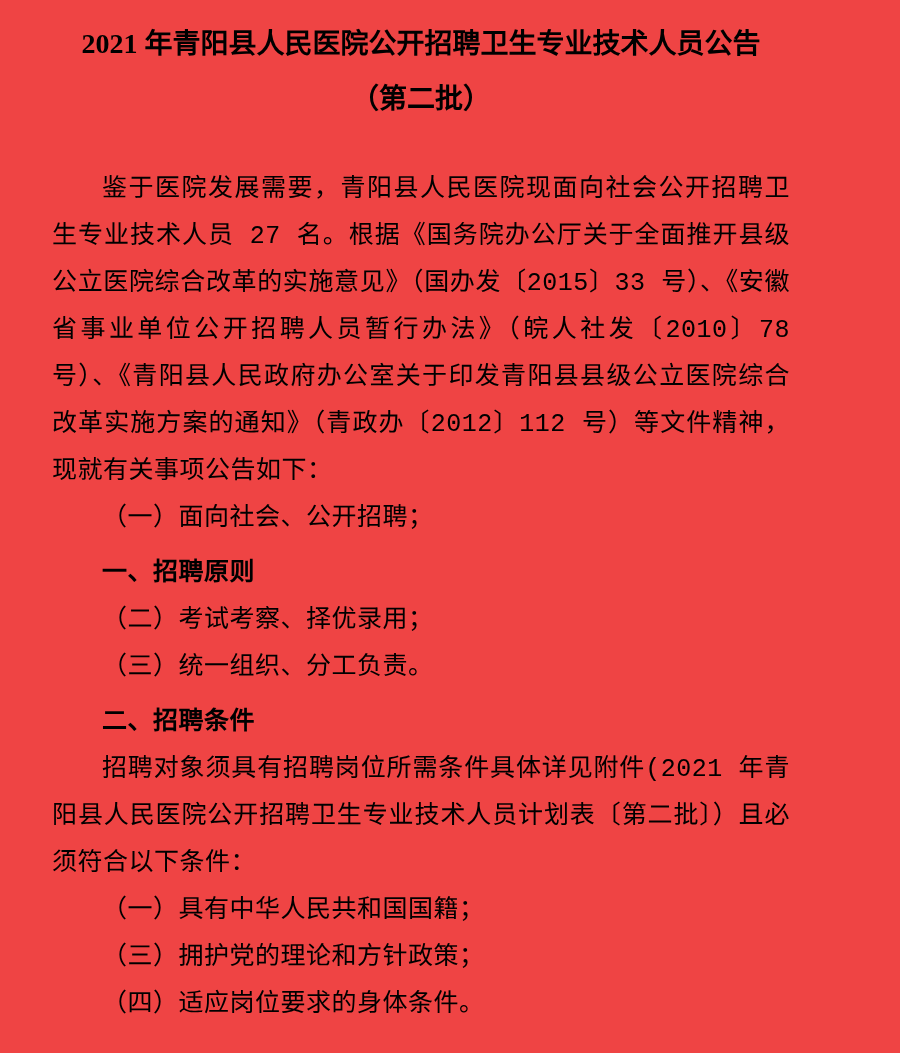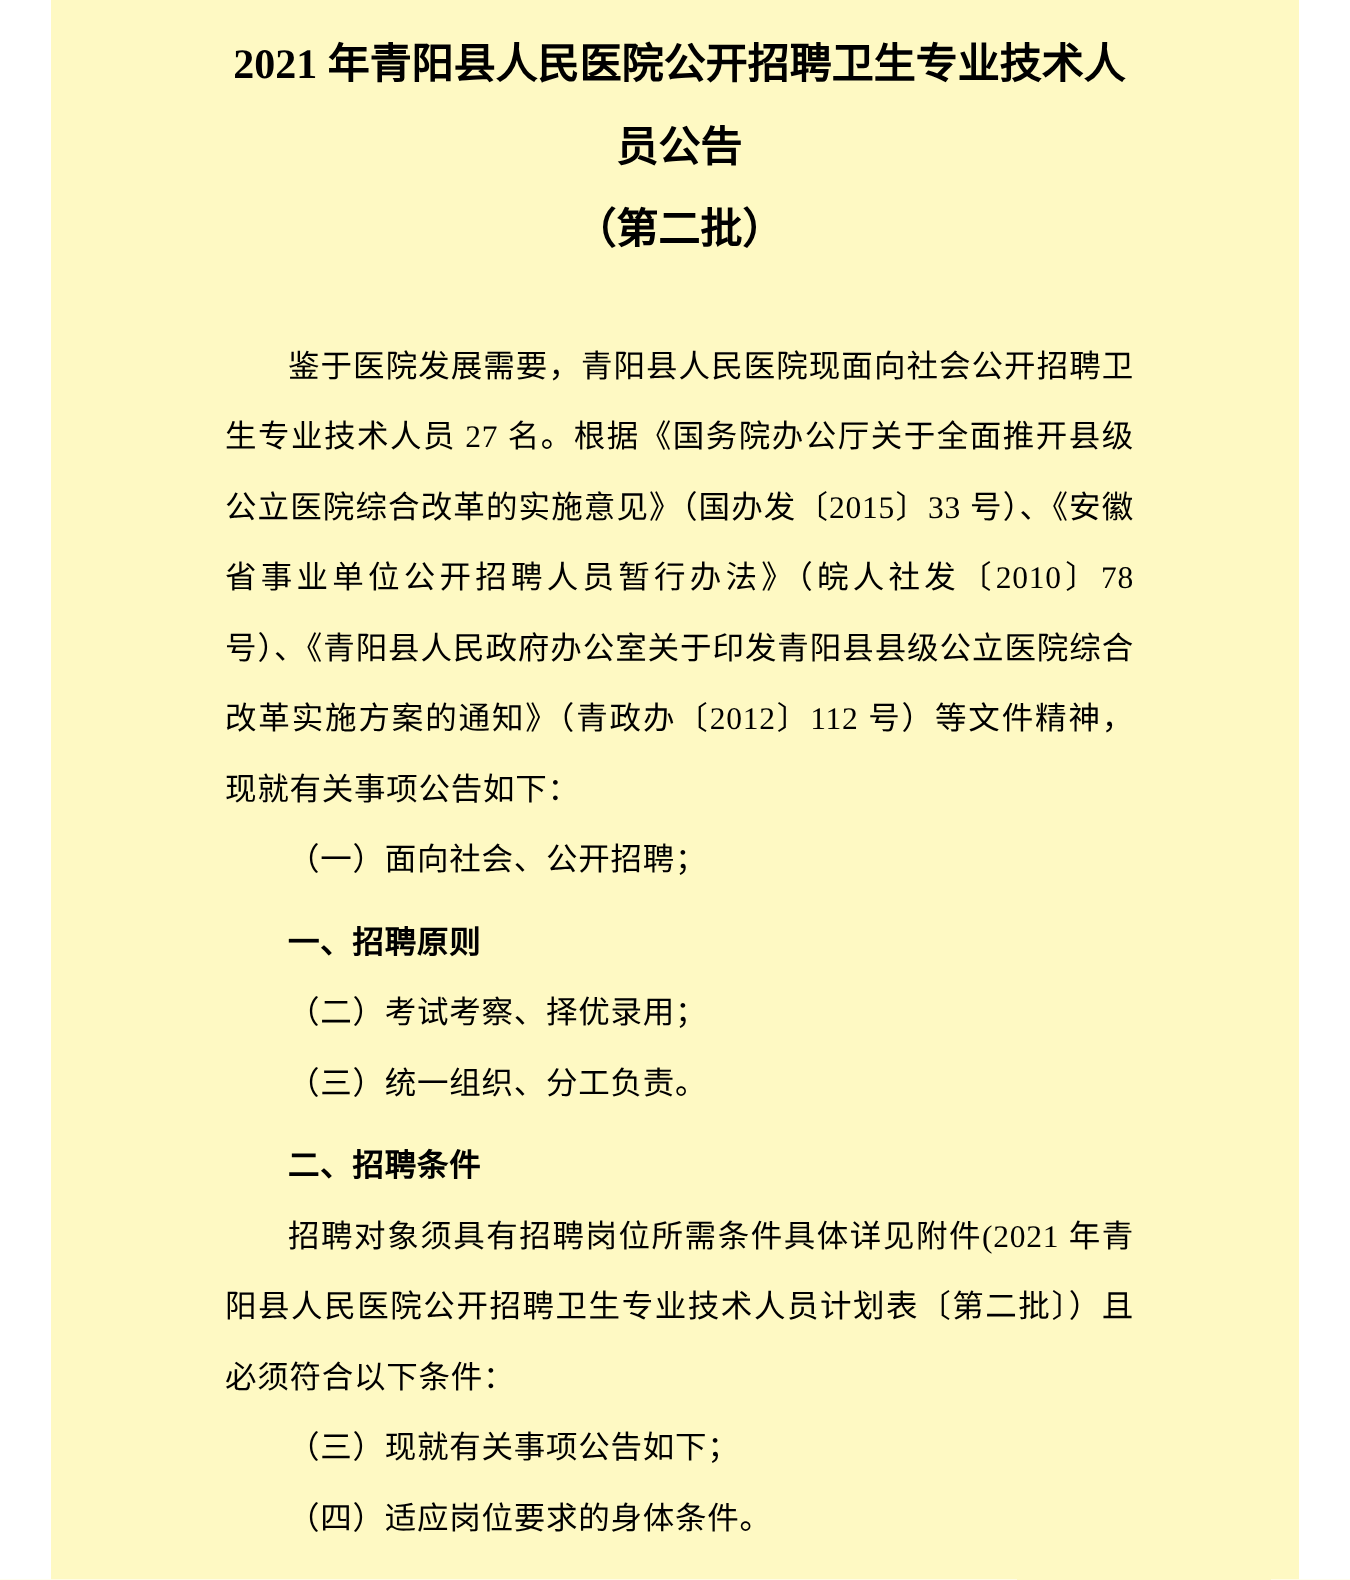"2021 年青阳县人民医院公开招聘卫生专业技术人员公告" .page { background: #fef9c3 -> #ef4444; padding: 16px 110px 0 116px -> 16px 110px 0 52px; width: 832px -> 900px }
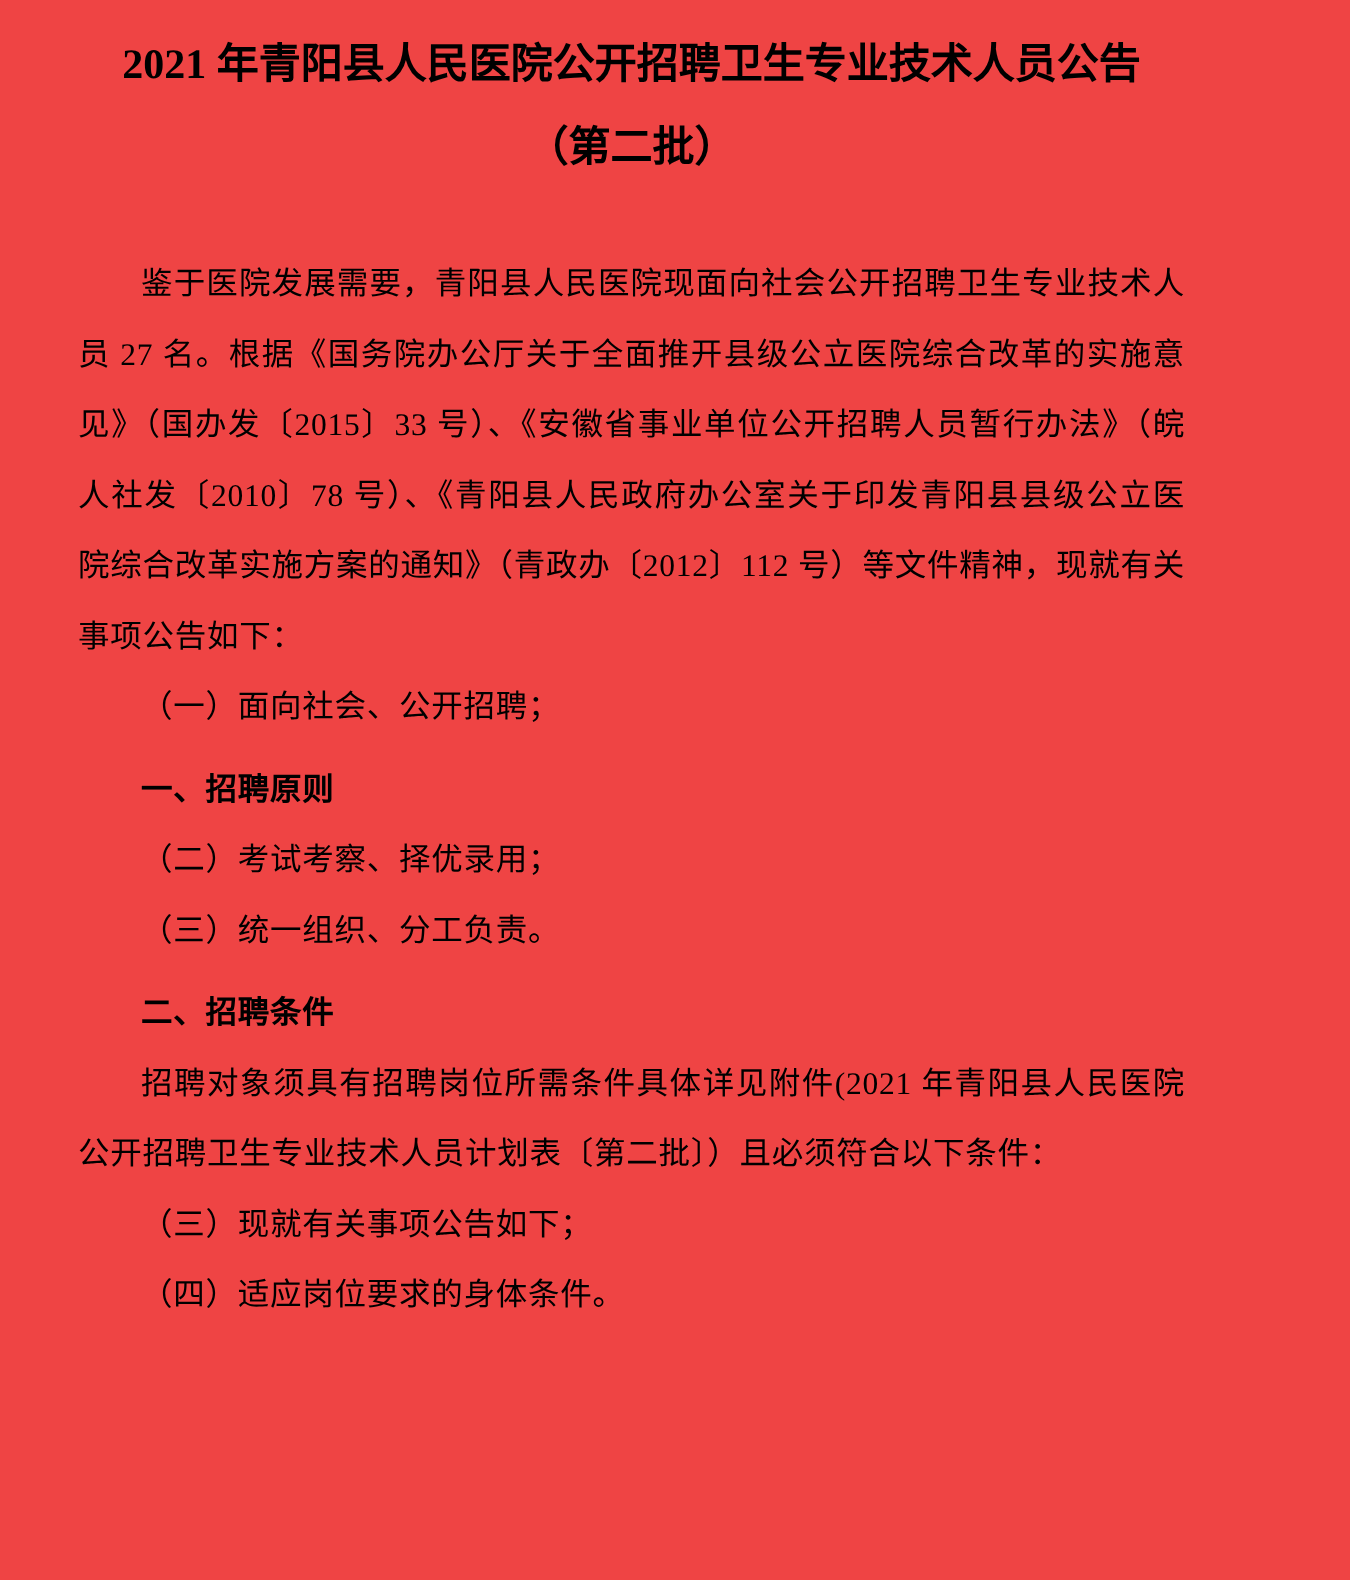"鉴于医院发展需要，青阳县人民医院现面向社会公开招聘卫生专业技术人员 27" .para { font-family: none -> Liberation Mono, monospace; font-size: 21px -> 25px }
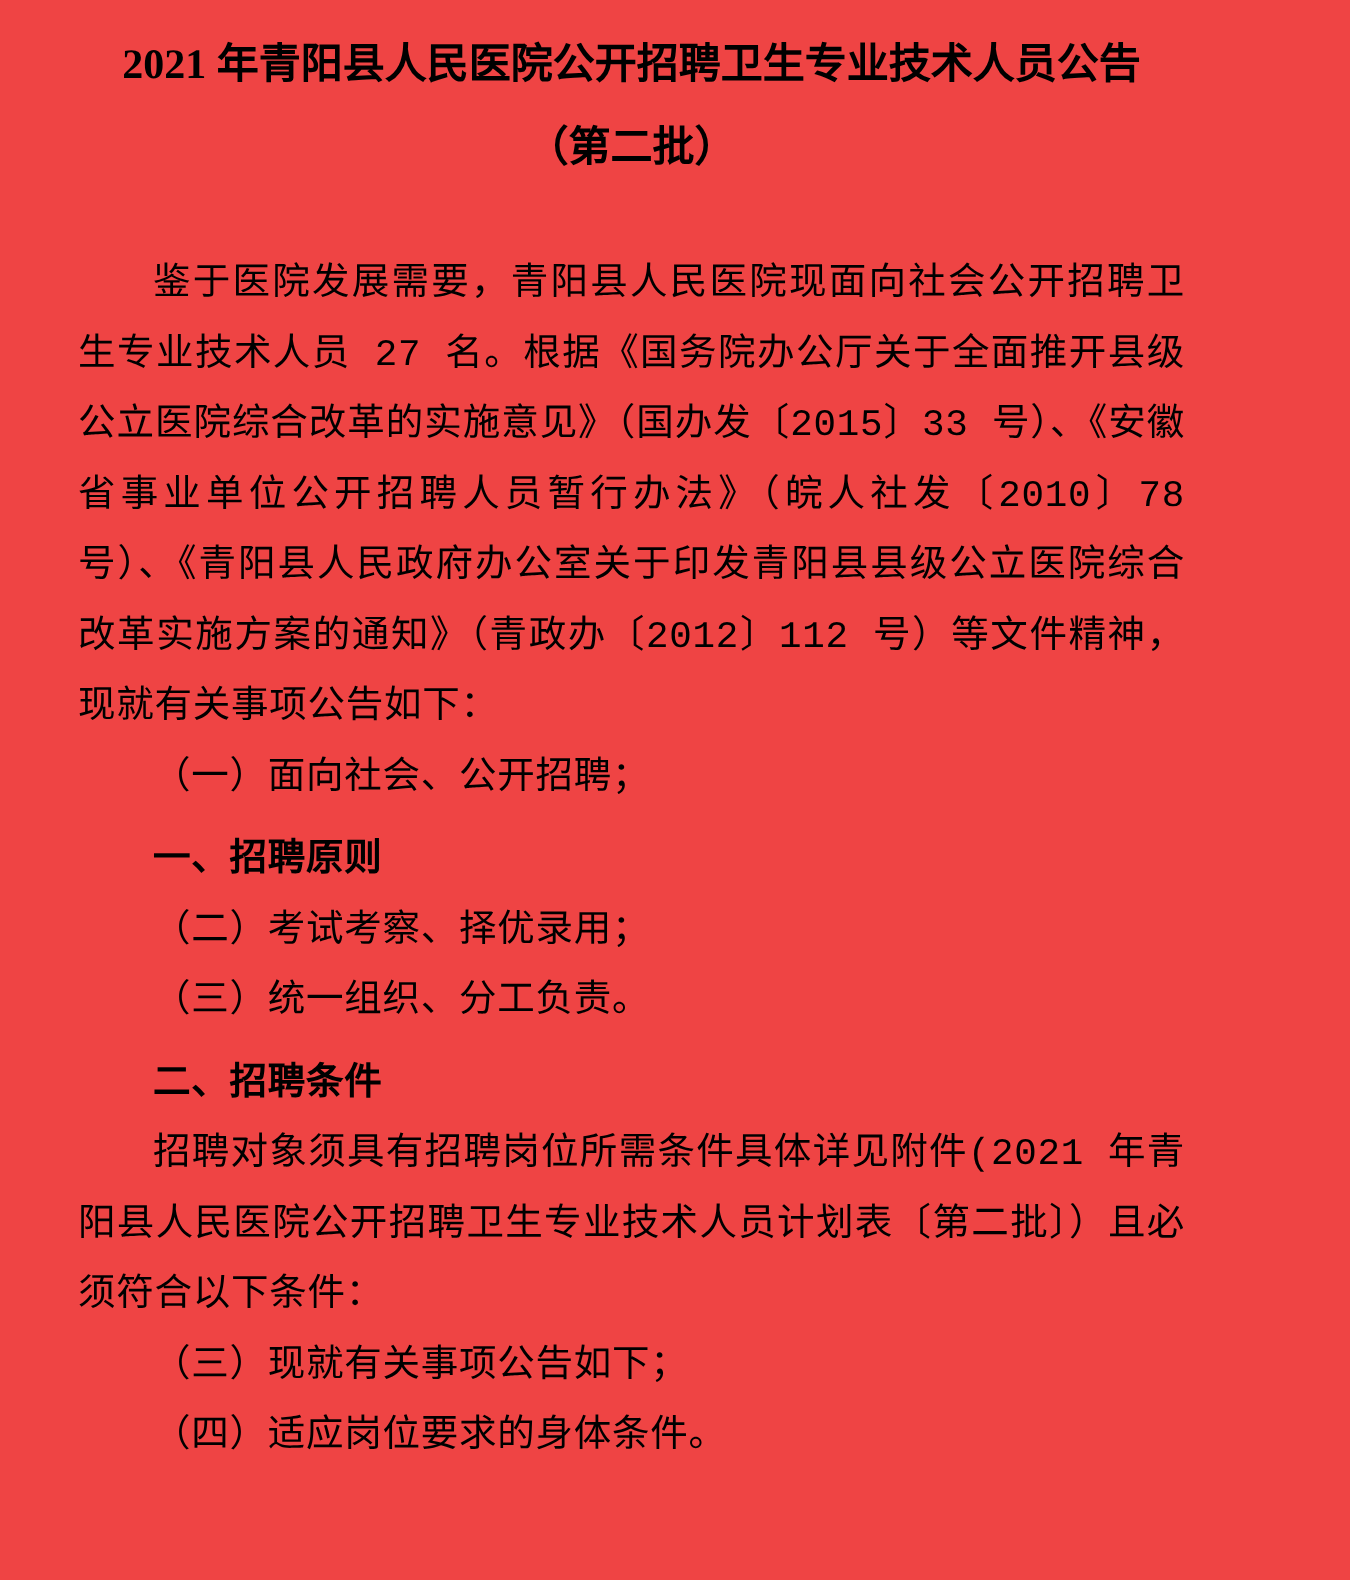"（一）具有中华人民共和国国籍；" p.para { html: none -> <p>（一）具有中华人民共和国国籍；</p> }
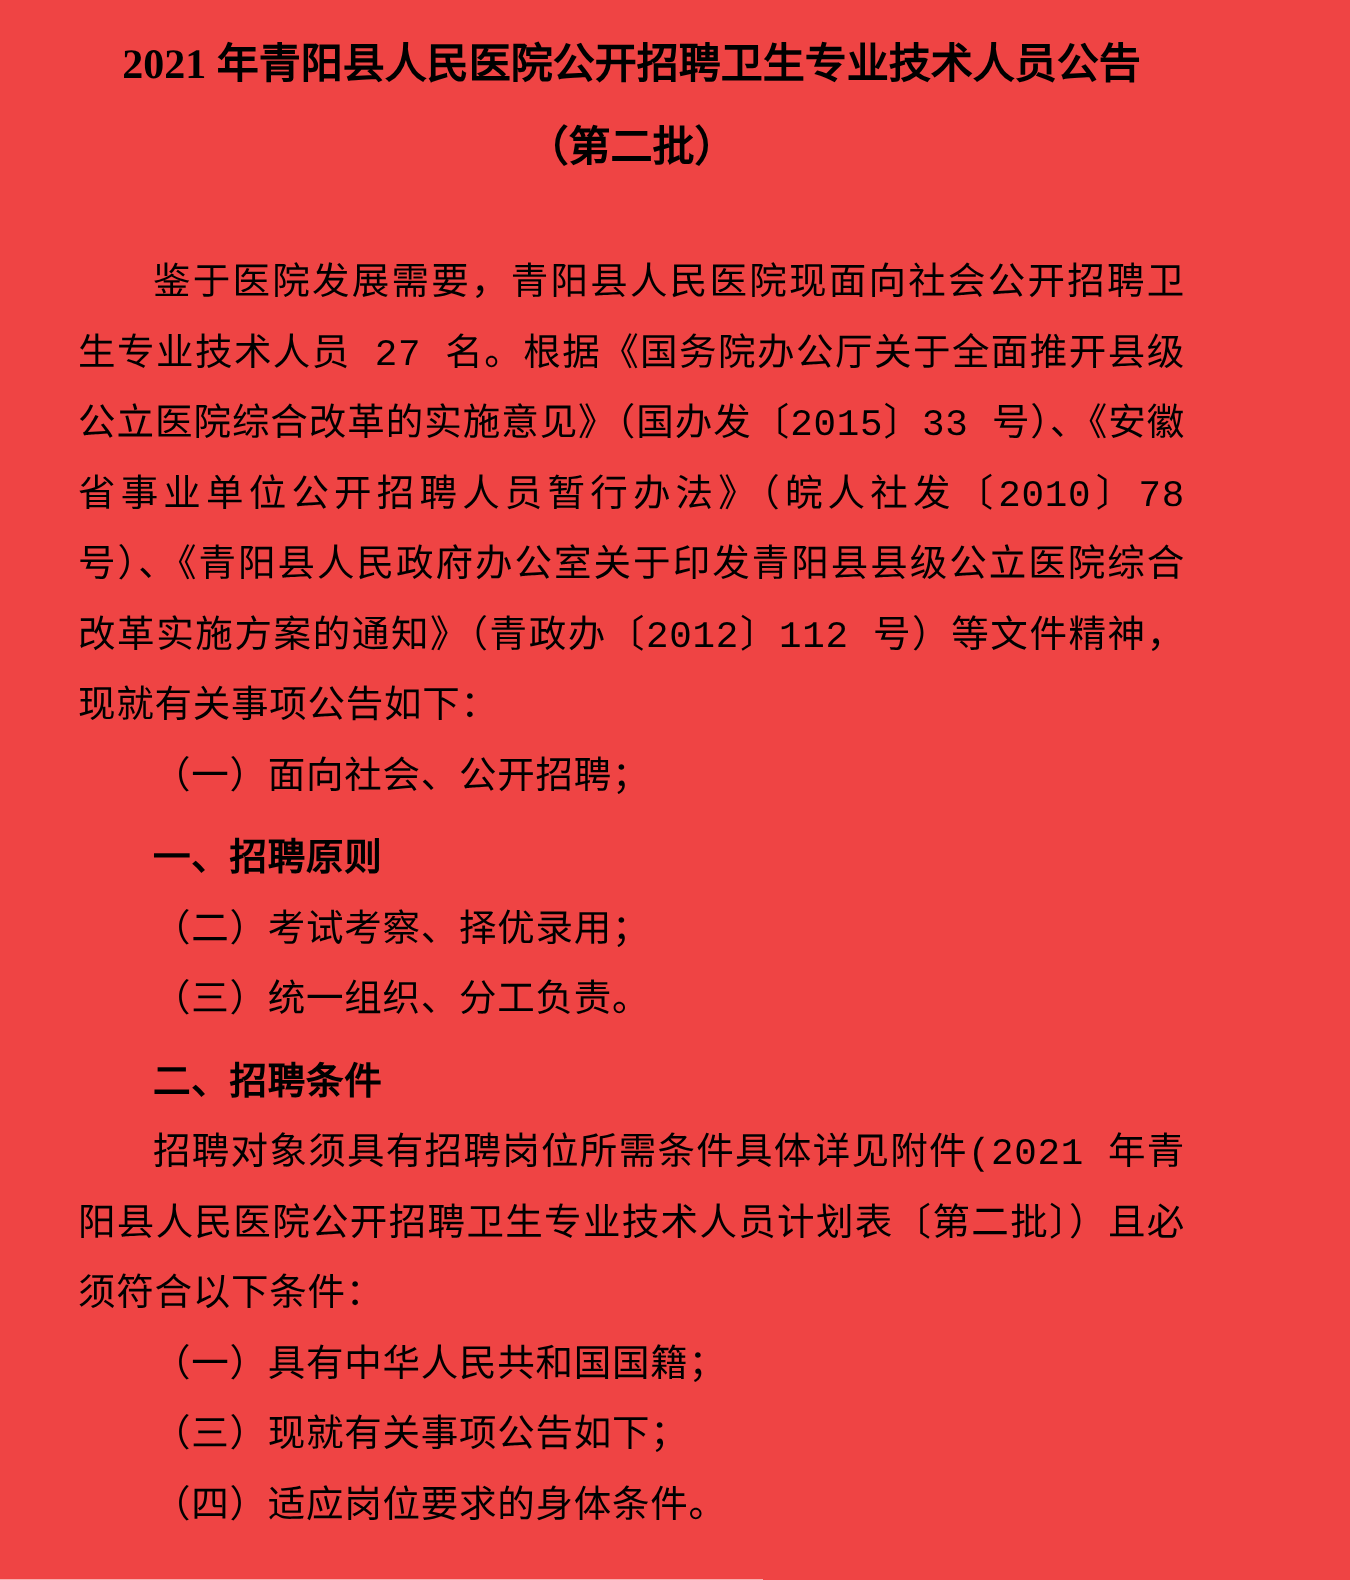"（三）现就有关事项公告如下；" p.para { text: 现就有关事项公告如下 -> 拥护党的理论和方针政策 }
